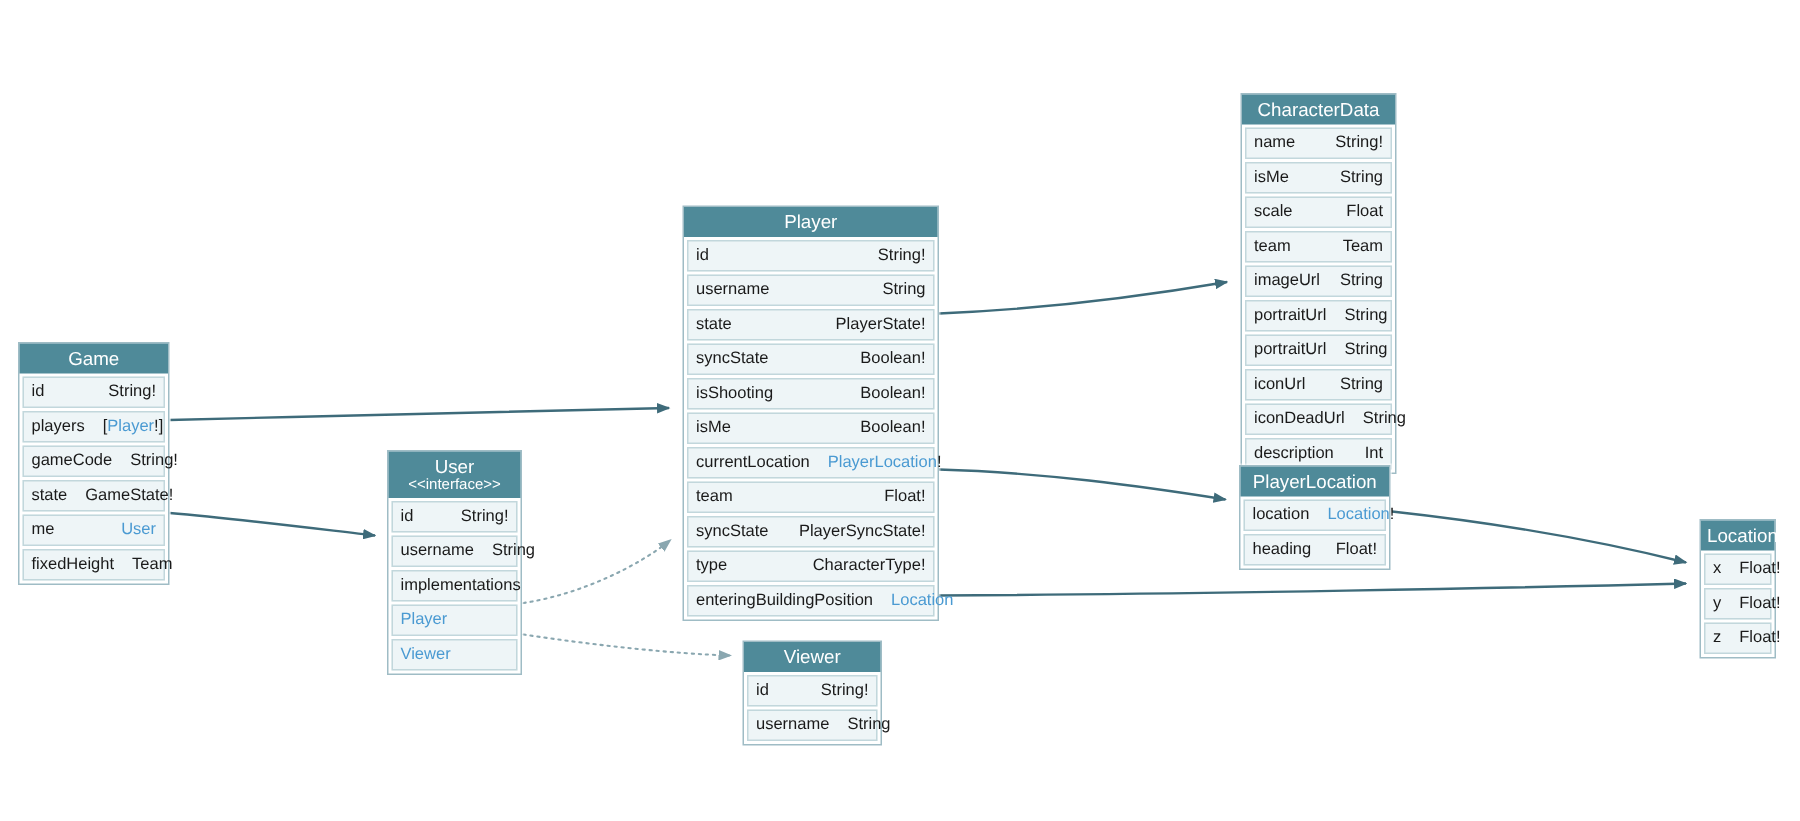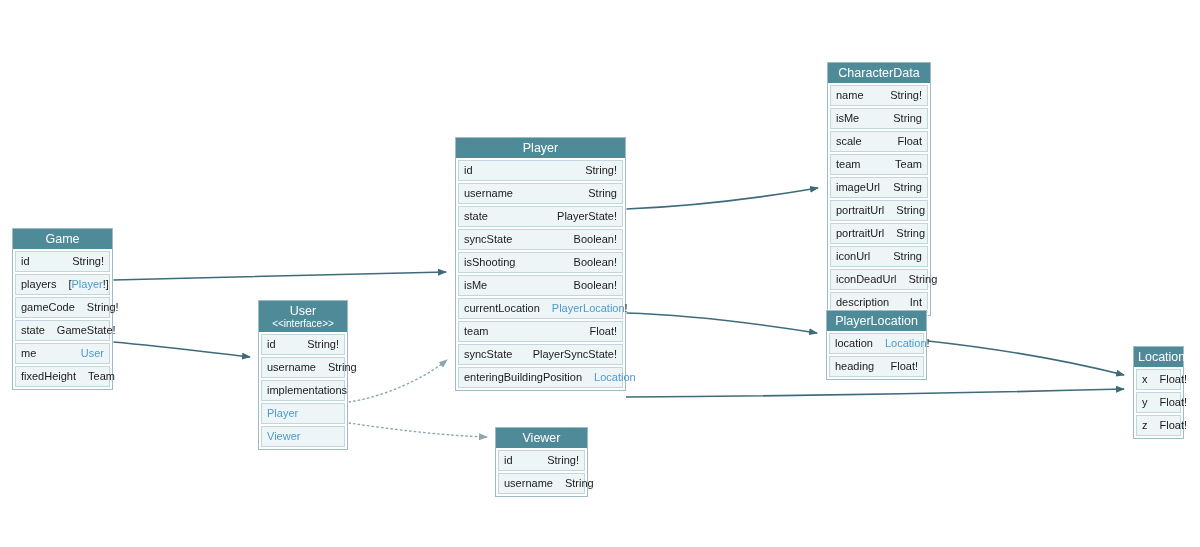"type" div.row { html: none -> <div> <span>type</span> <span><span>CharacterType!</span></span> </div> }
